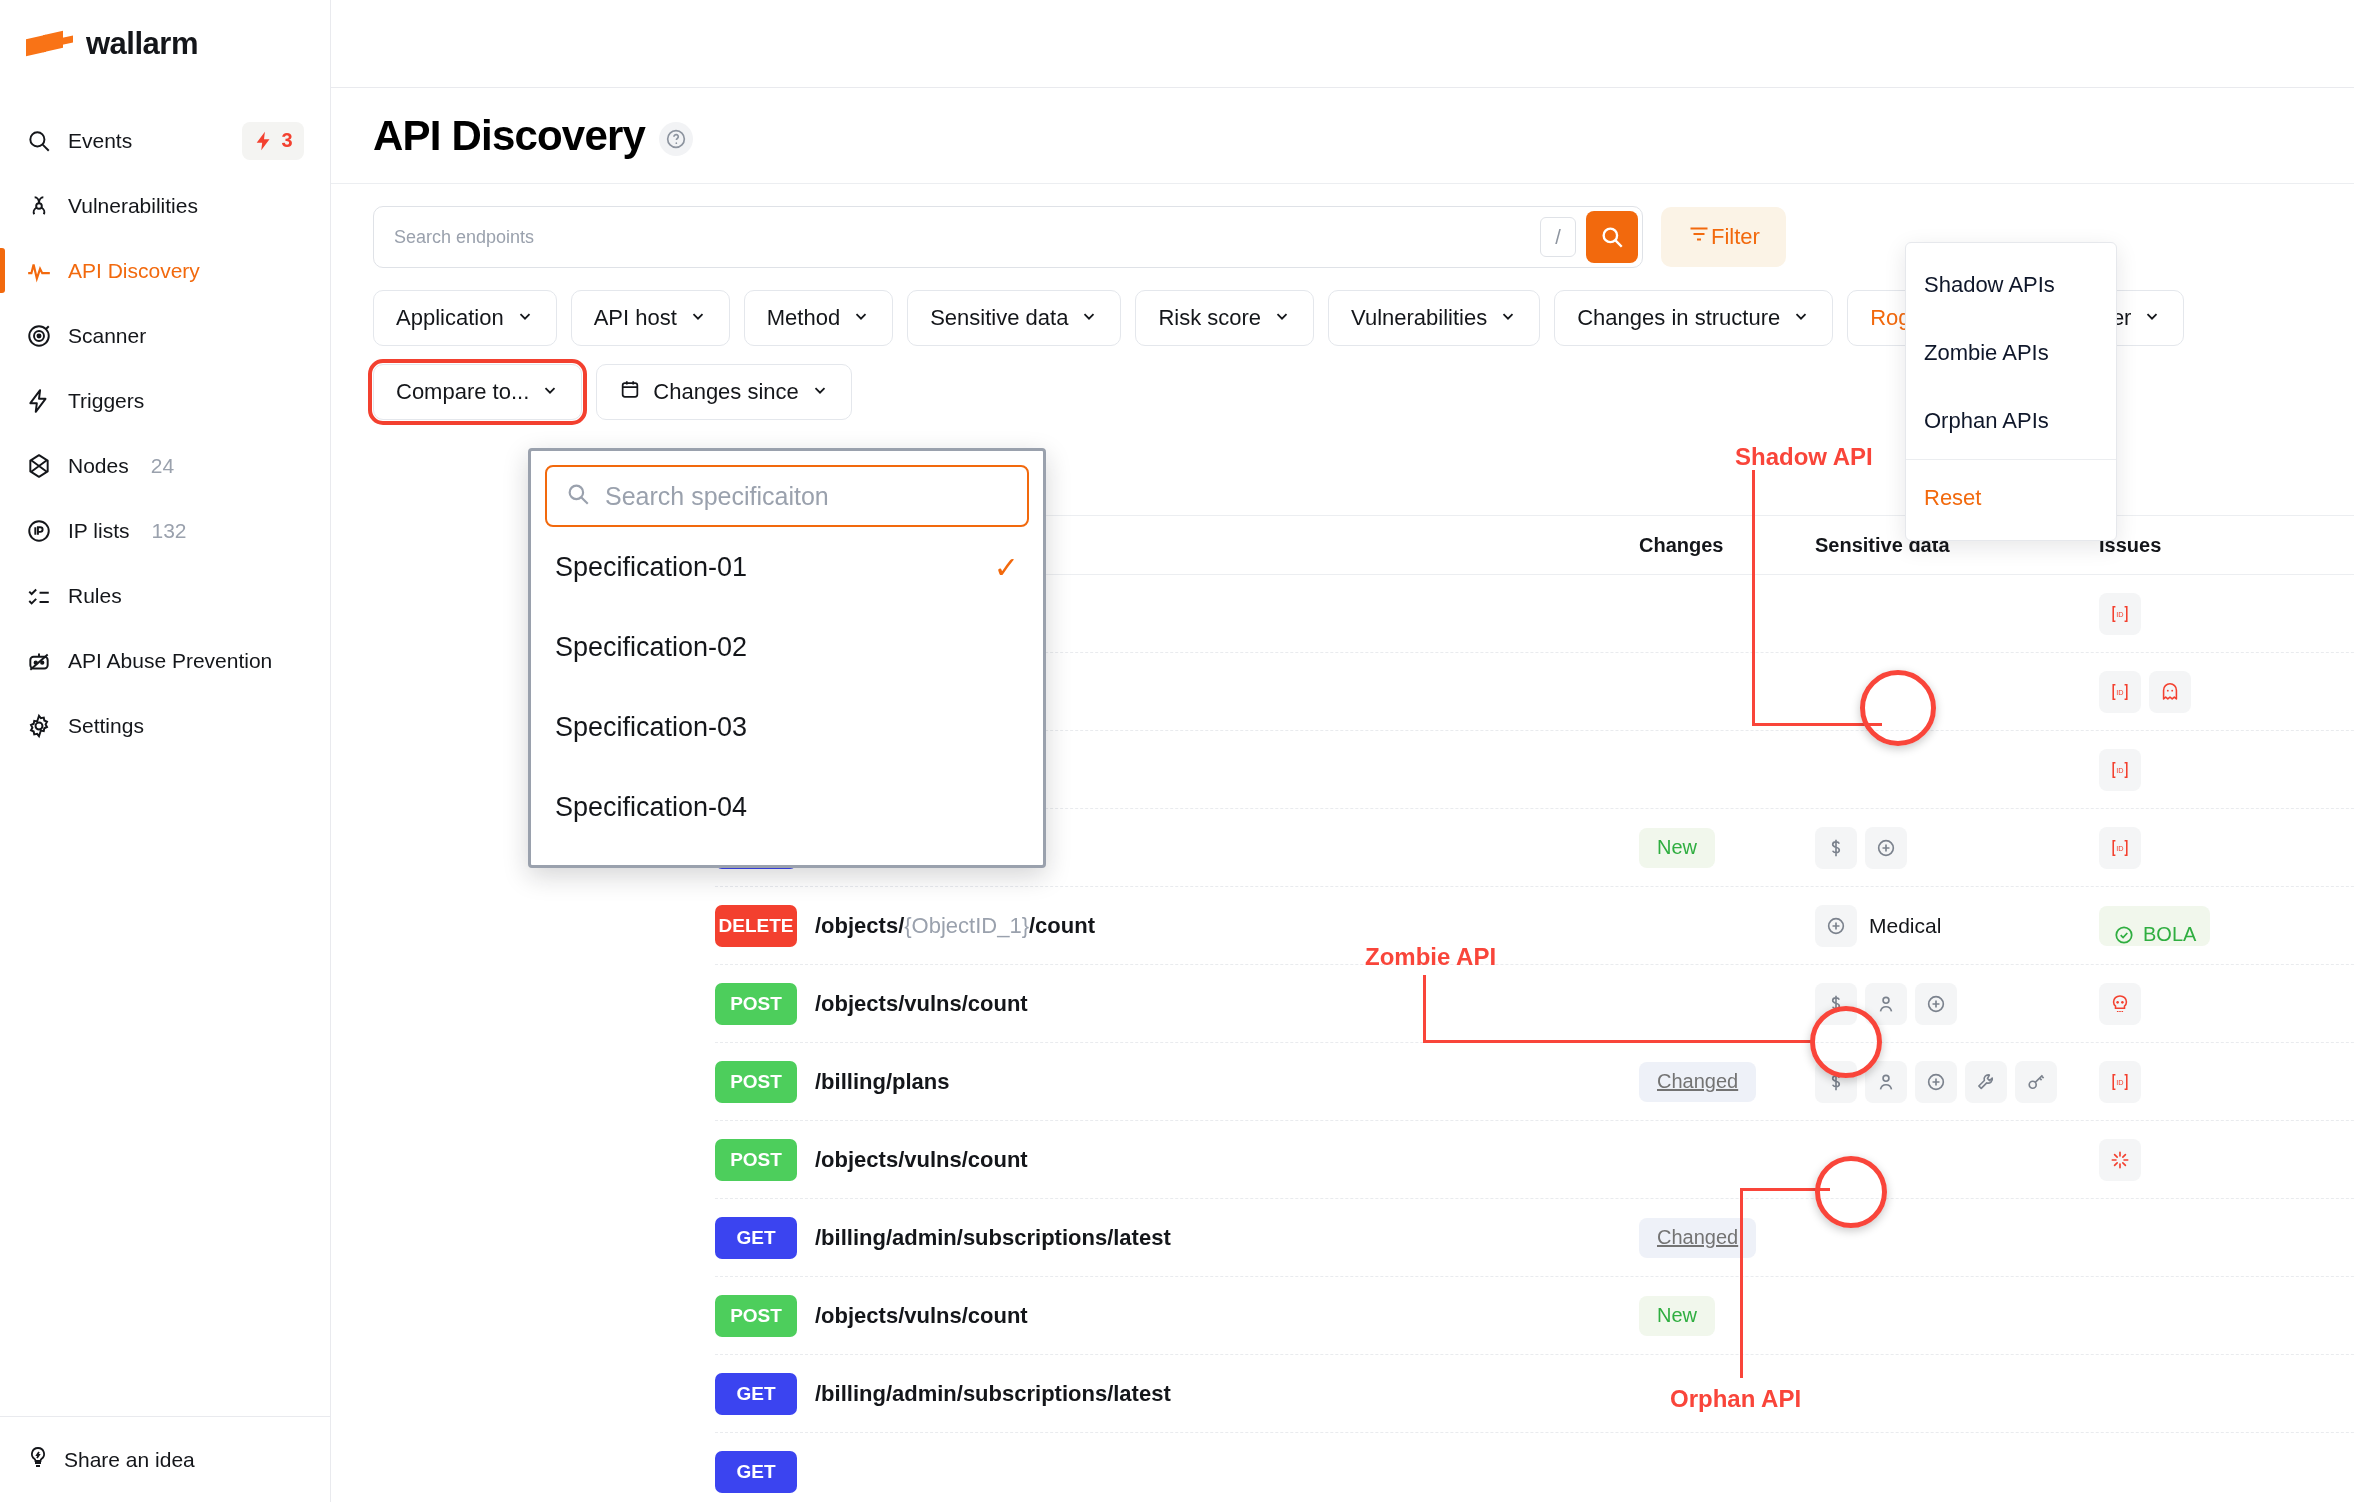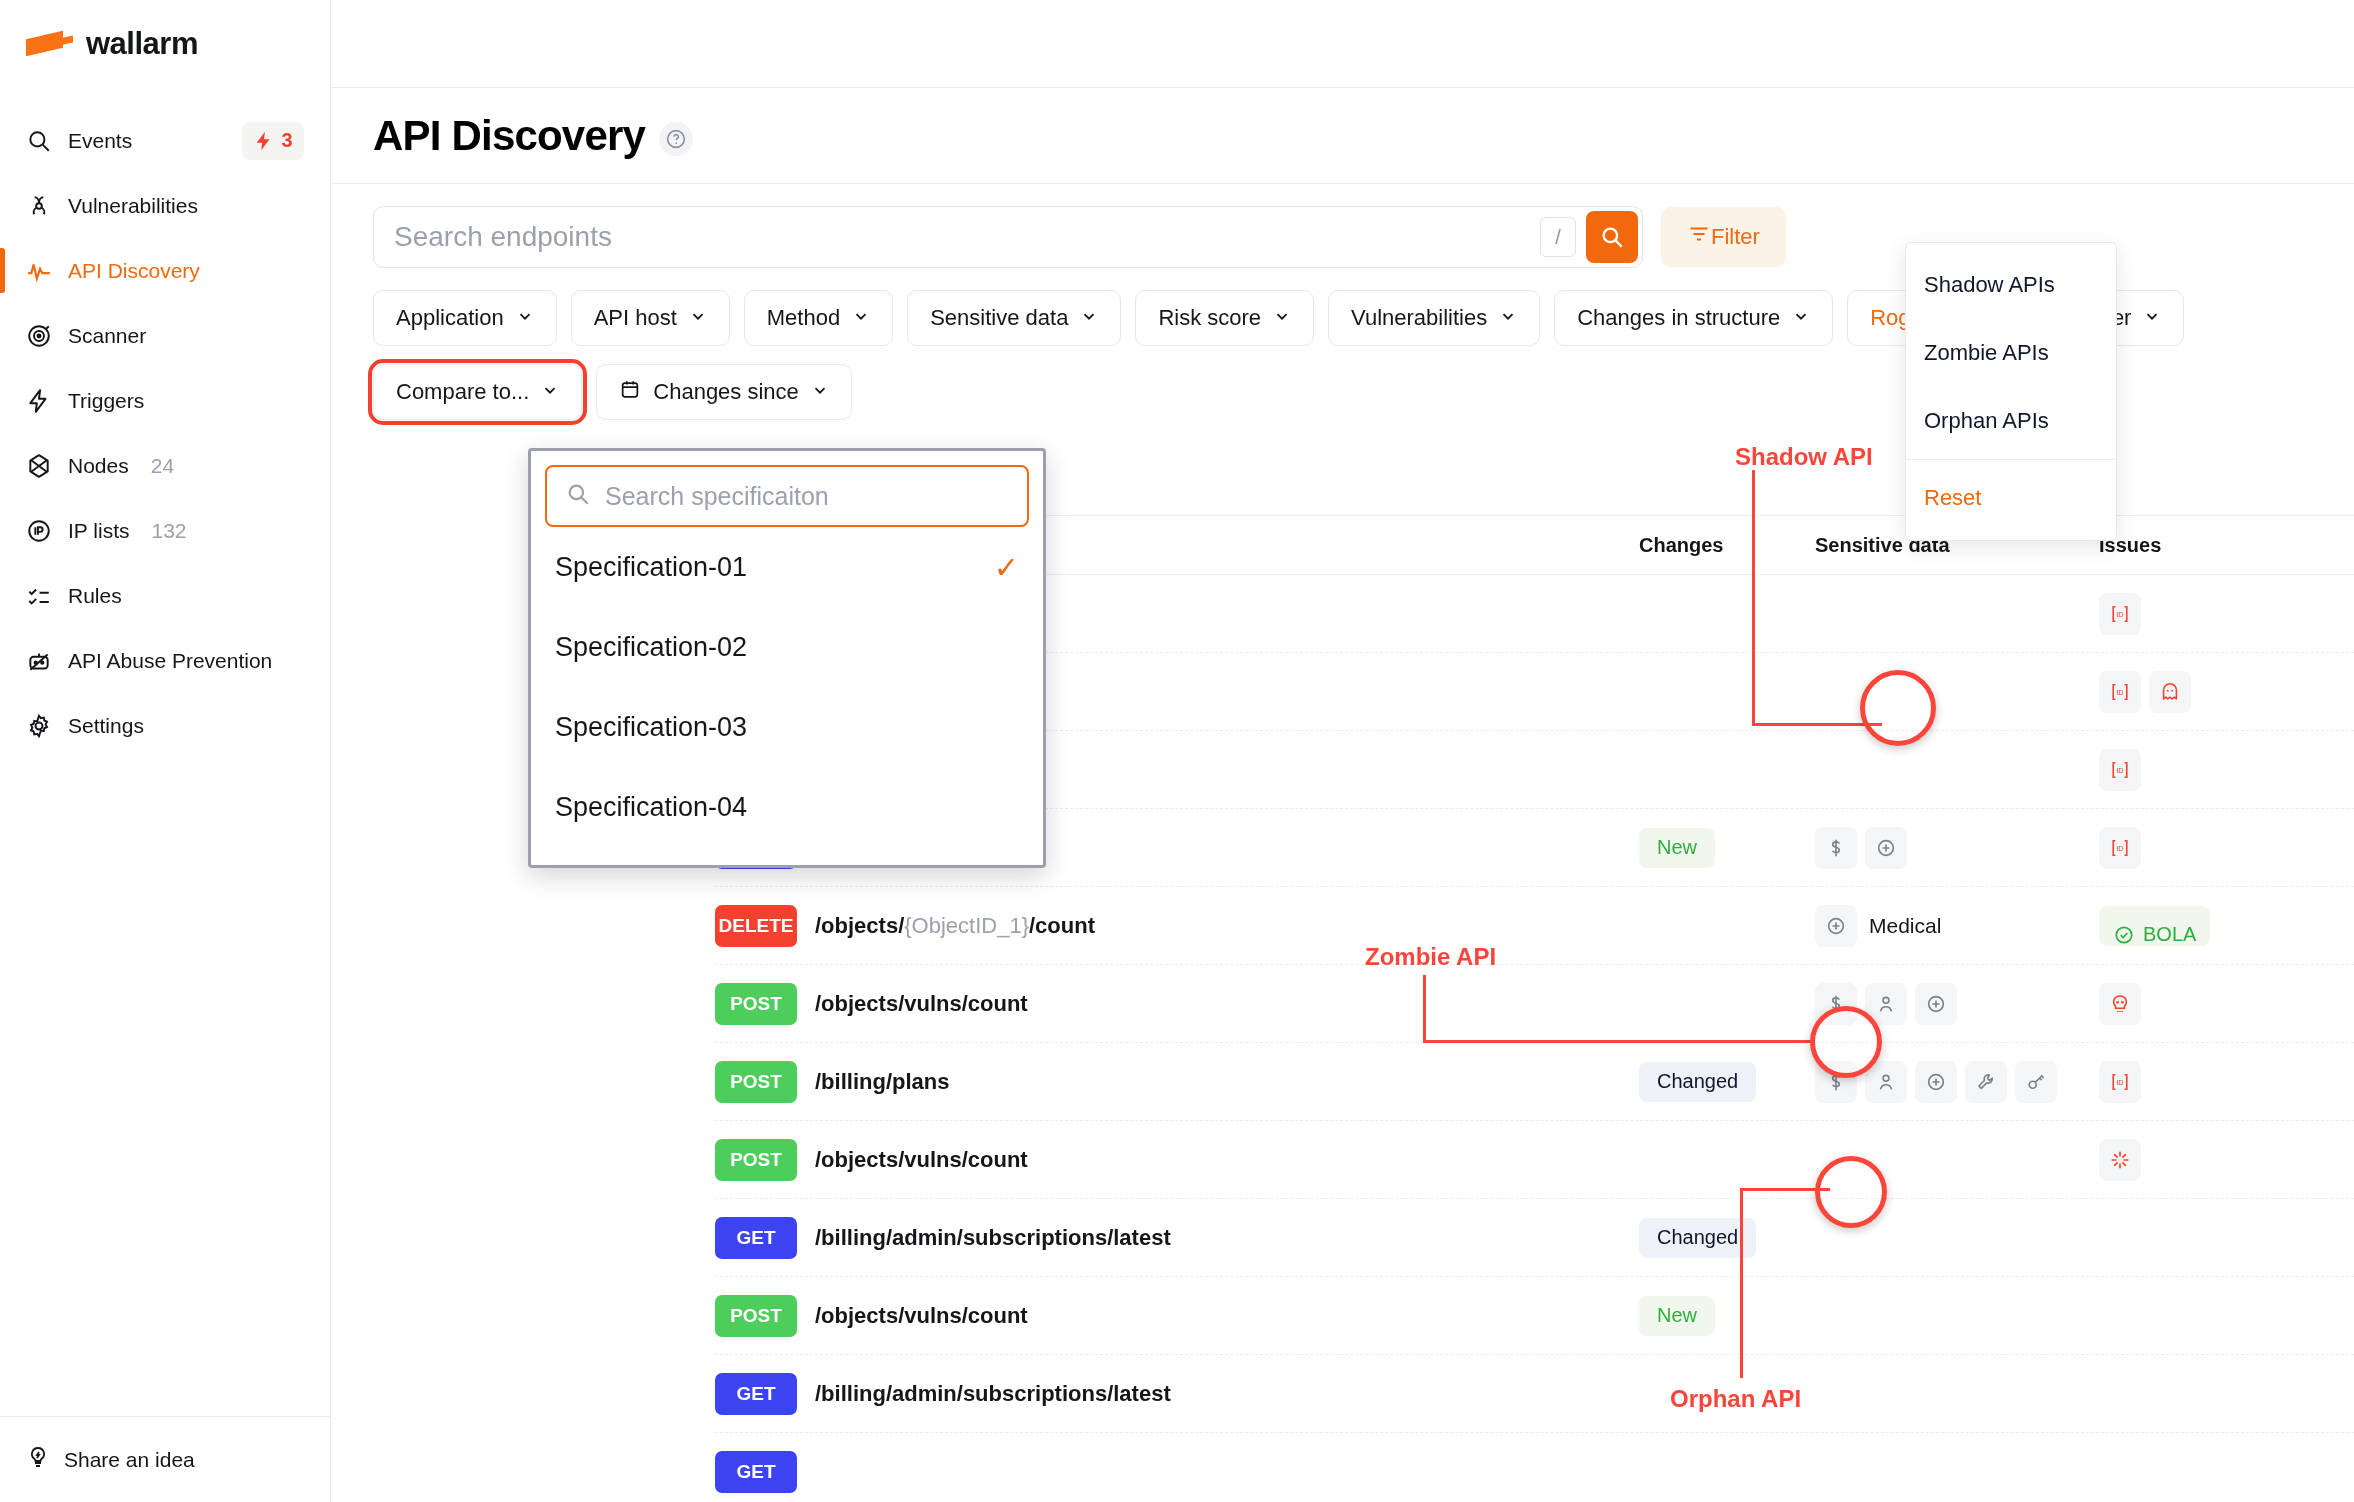"Search endpoints" .search-wrap input { font-size: 28px -> 18px }
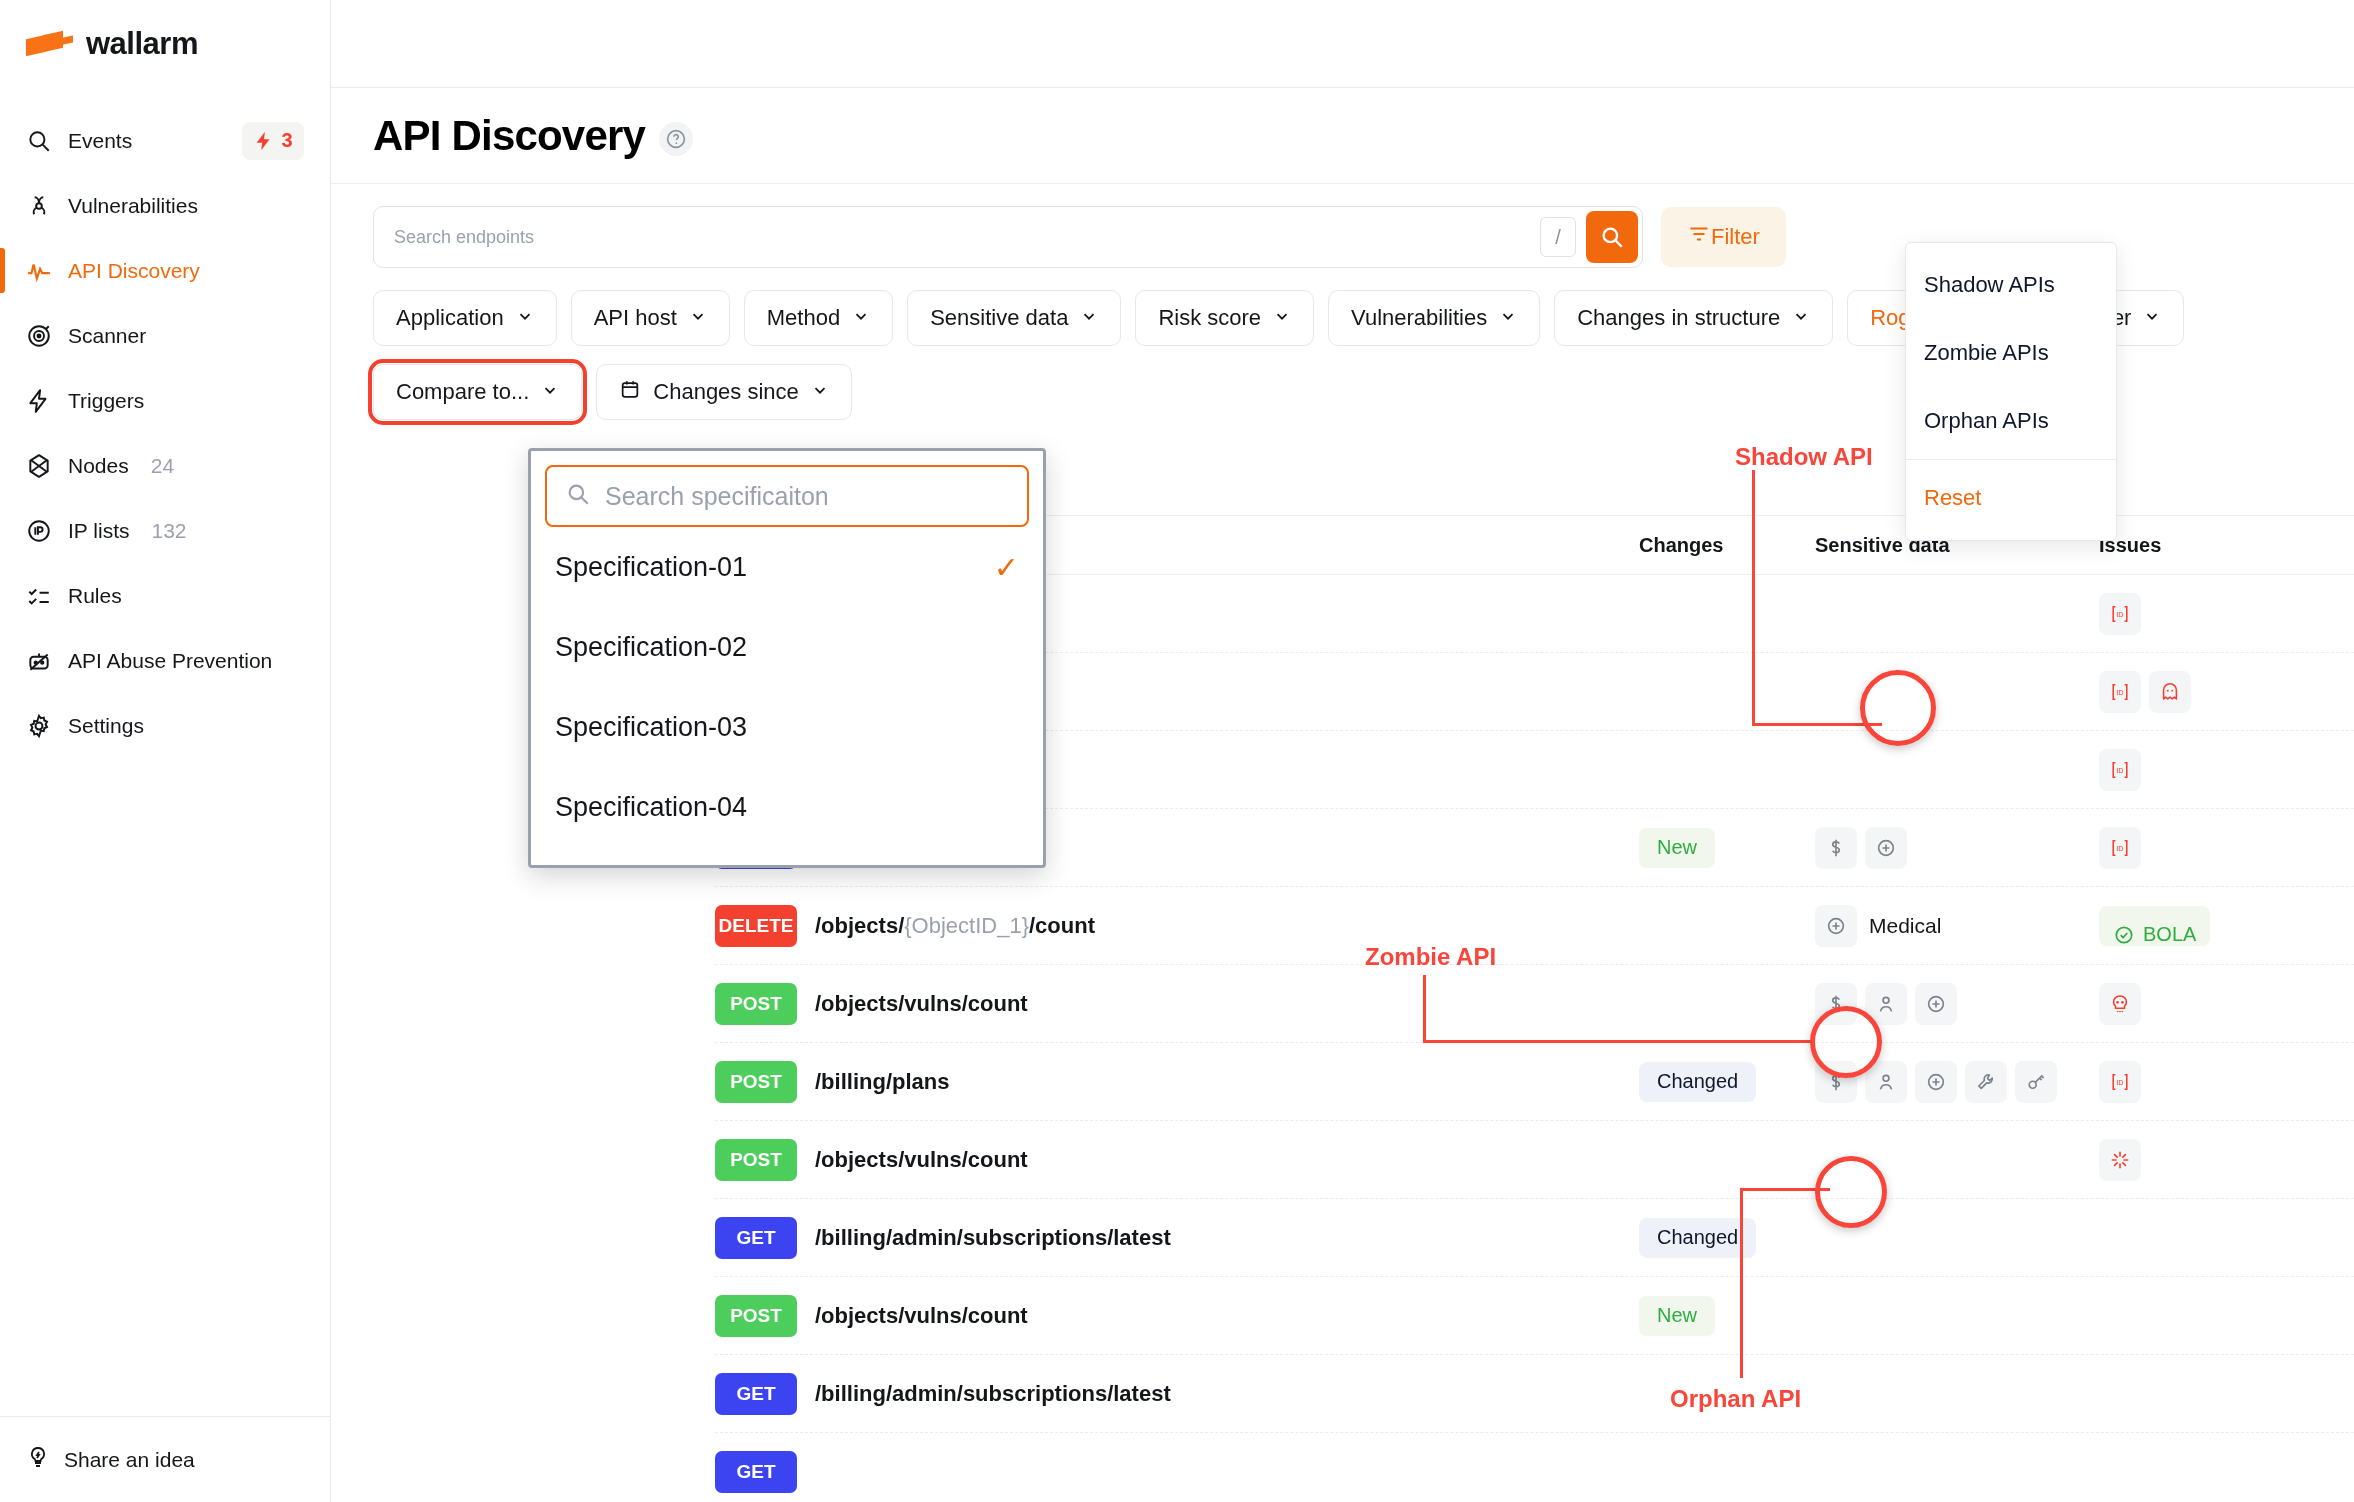"Changed" .pill.changed { color: #0f172a -> #737373; text-decoration: none -> underline }
